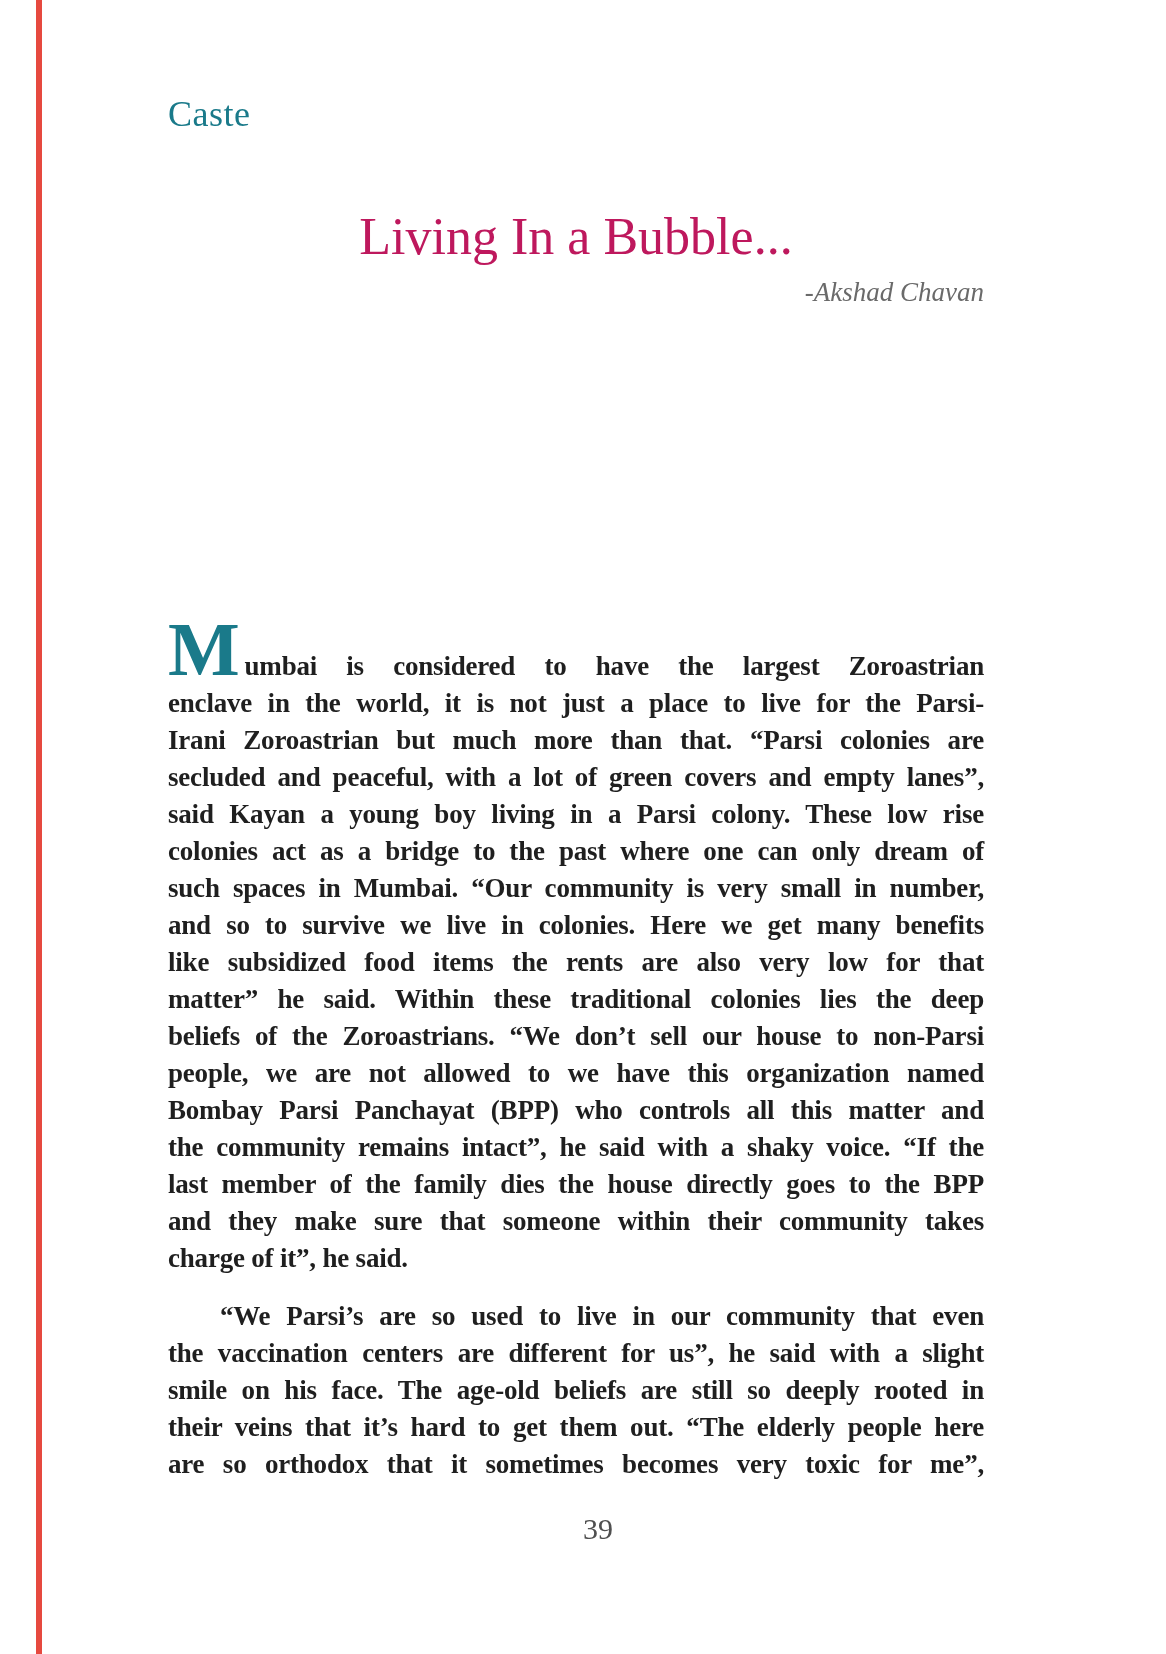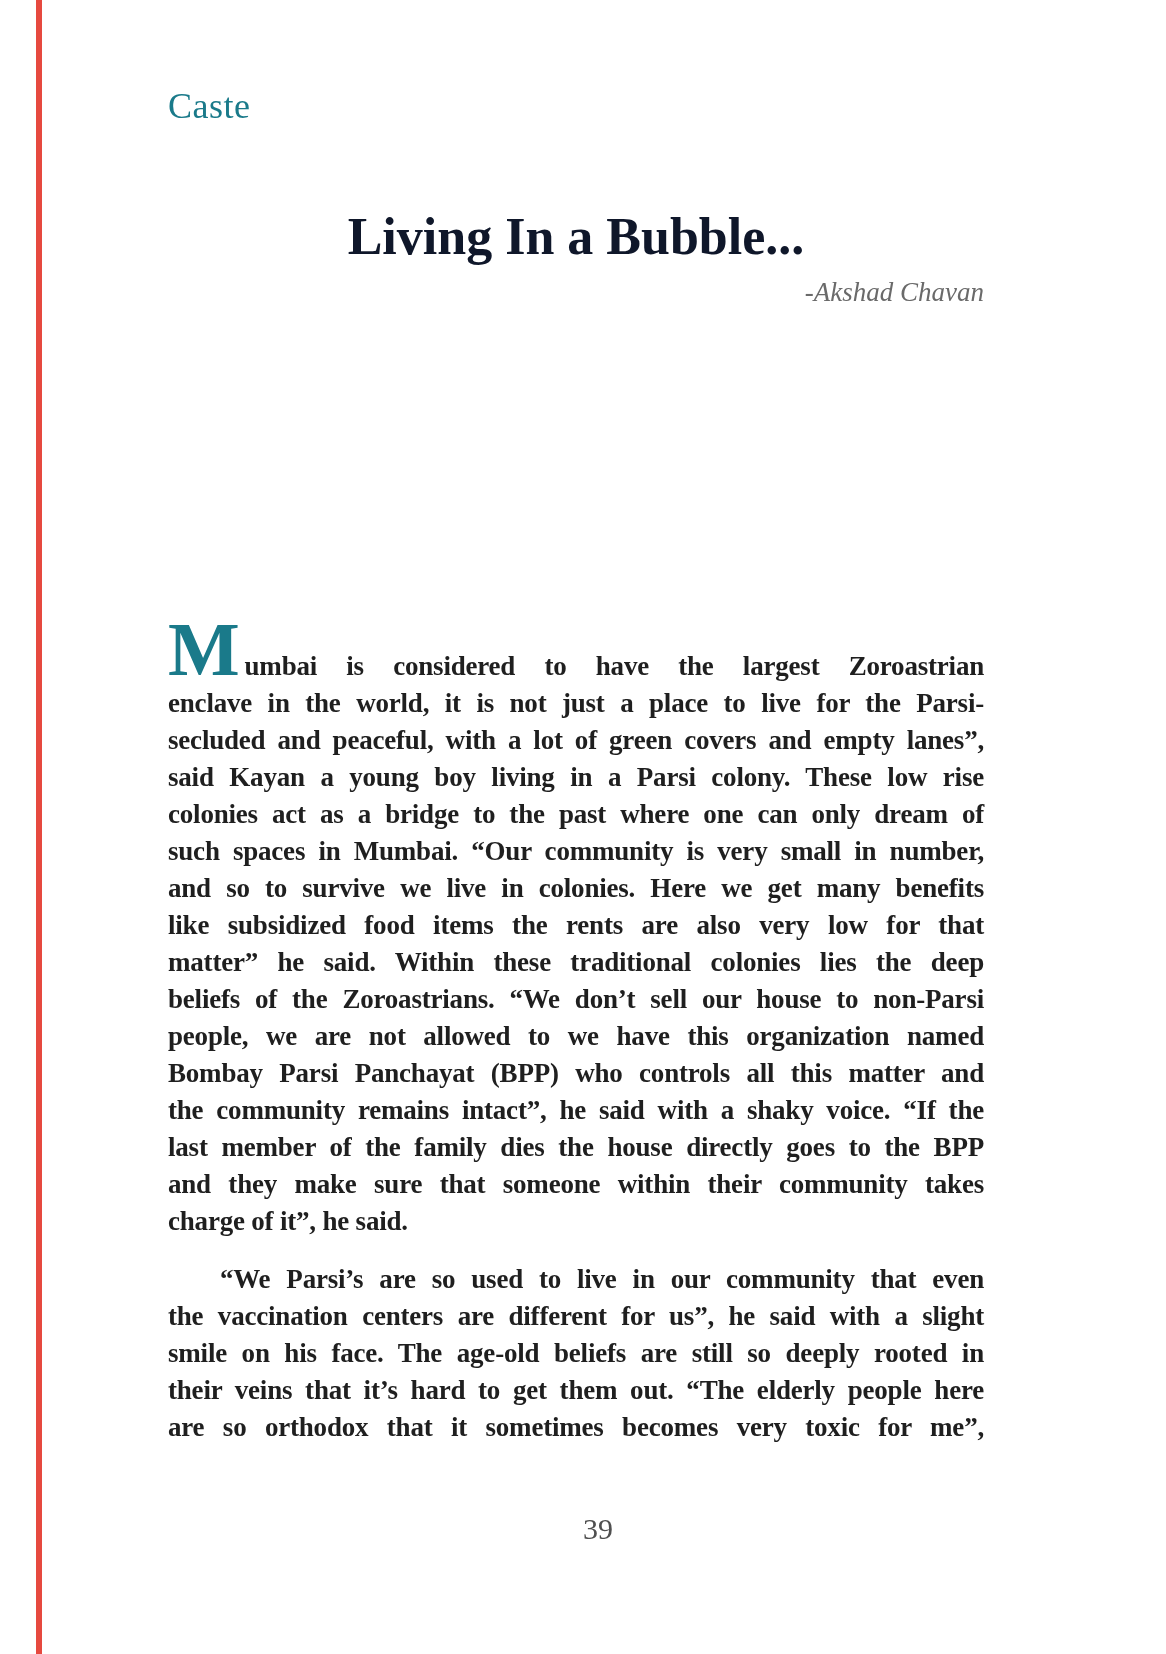"Caste" .section-label { top: 88px -> 96px }
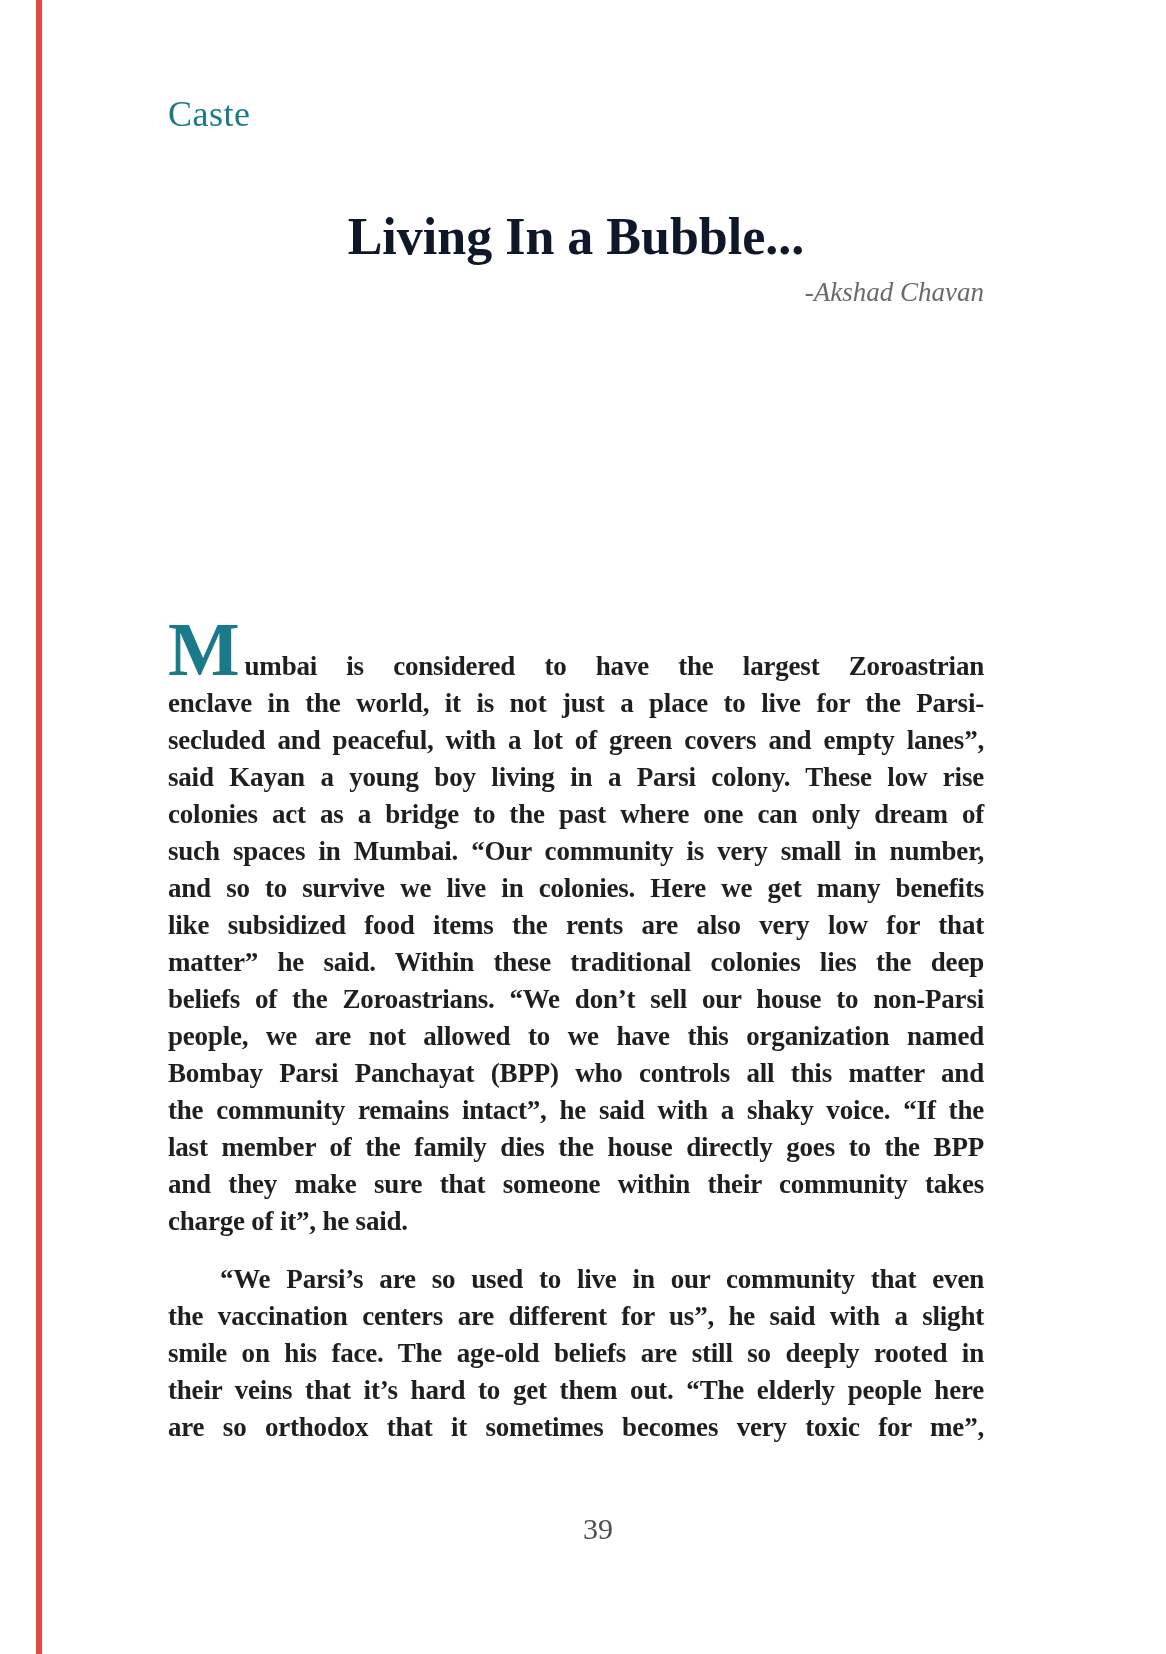"Living In a Bubble..." .article-title { color: #0f172a -> #be185d; font-weight: bold -> normal }
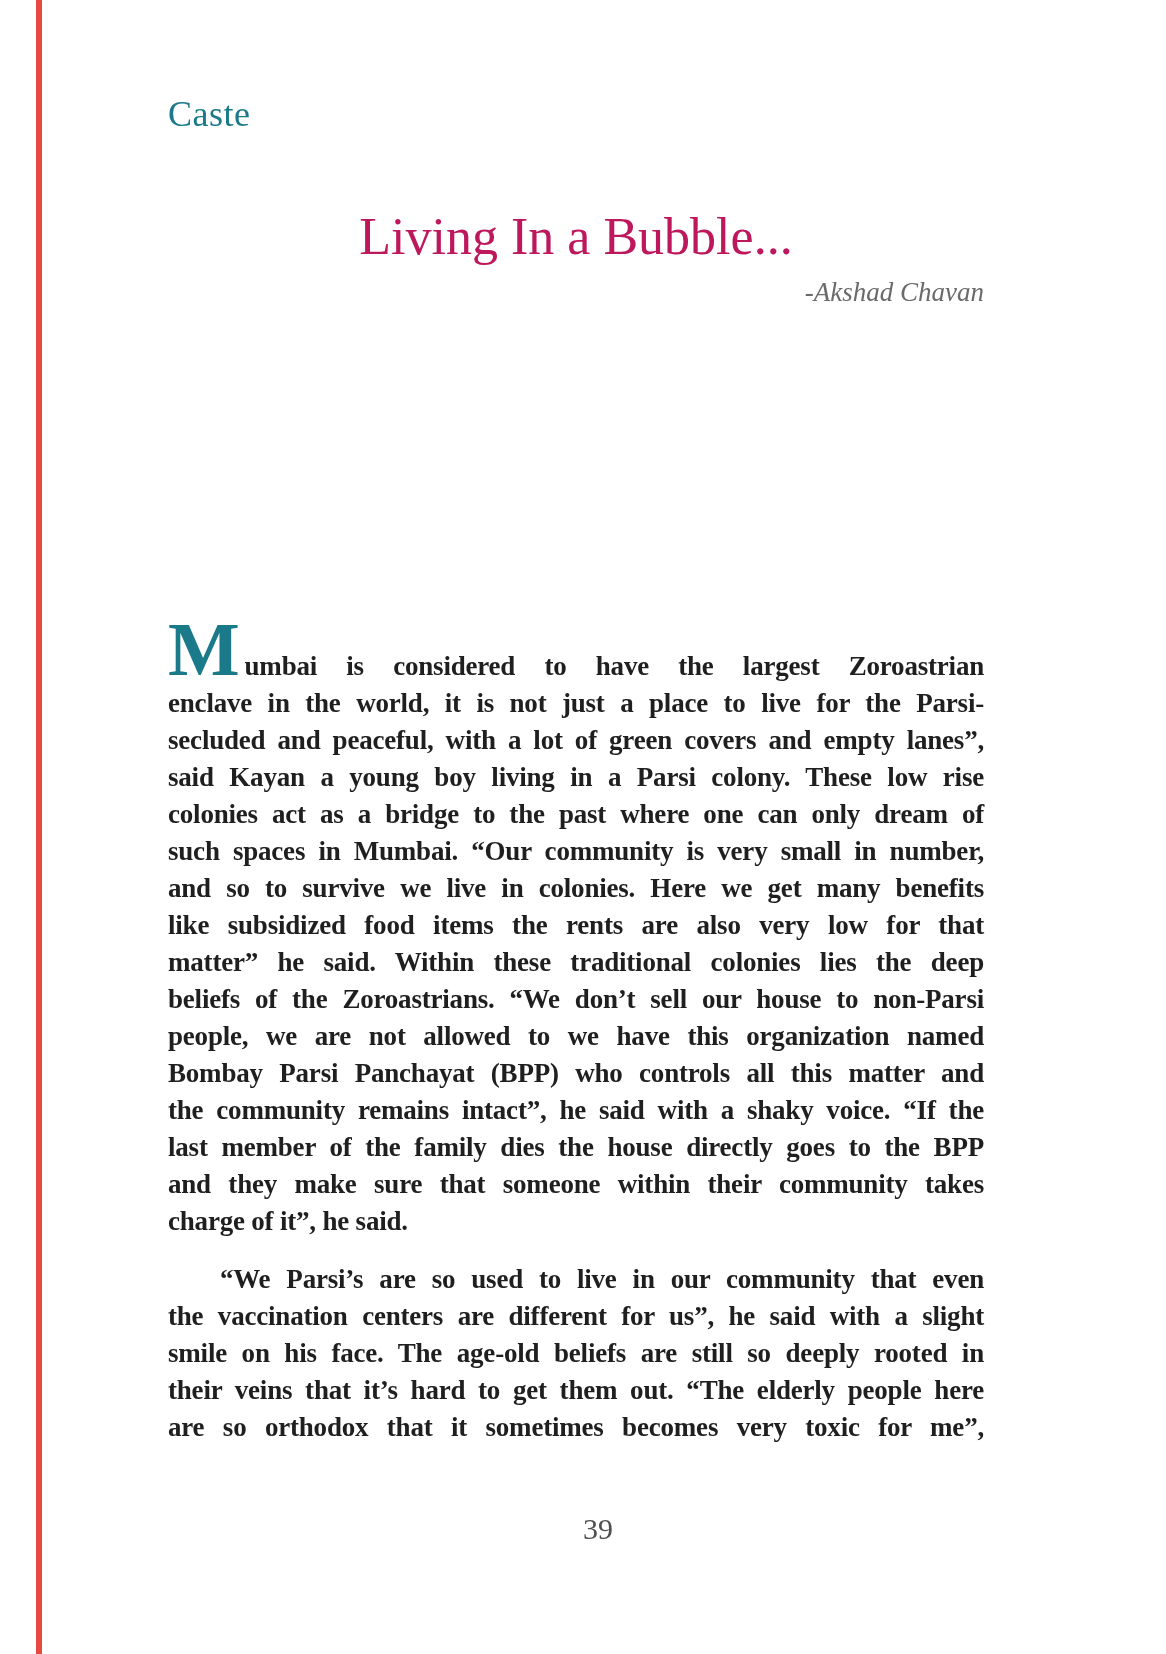"Irani Zoroastrian but much more" div.line { html: none -> <div>Irani Zoroastrian but much more than that. “Parsi colonies are</div> }
